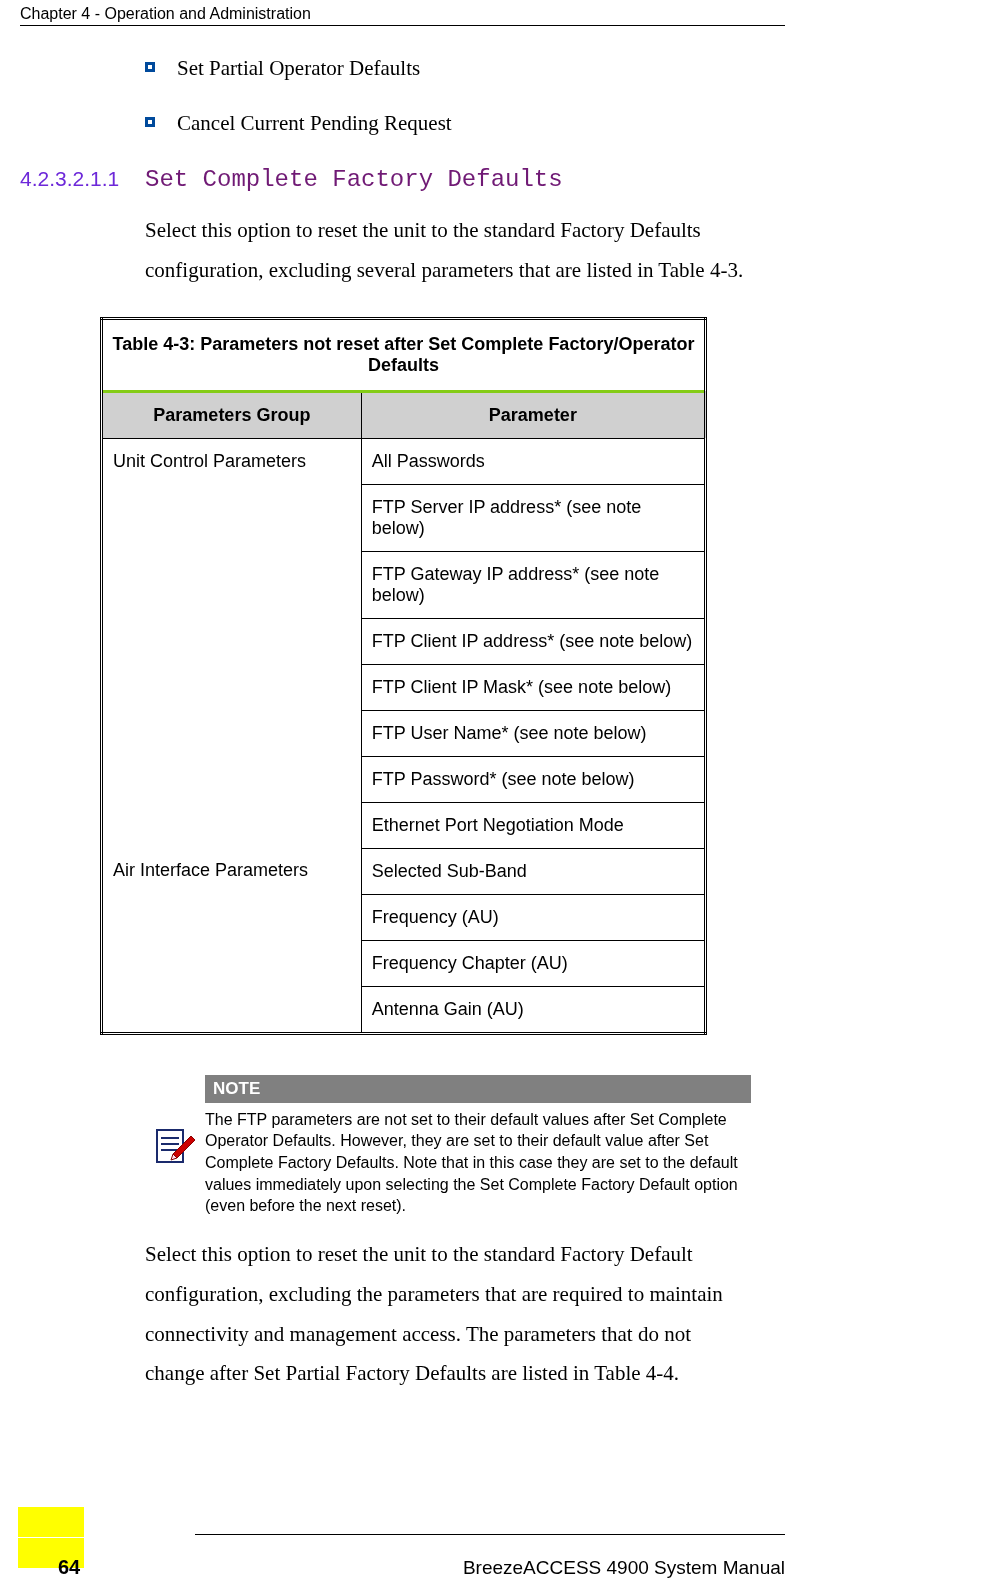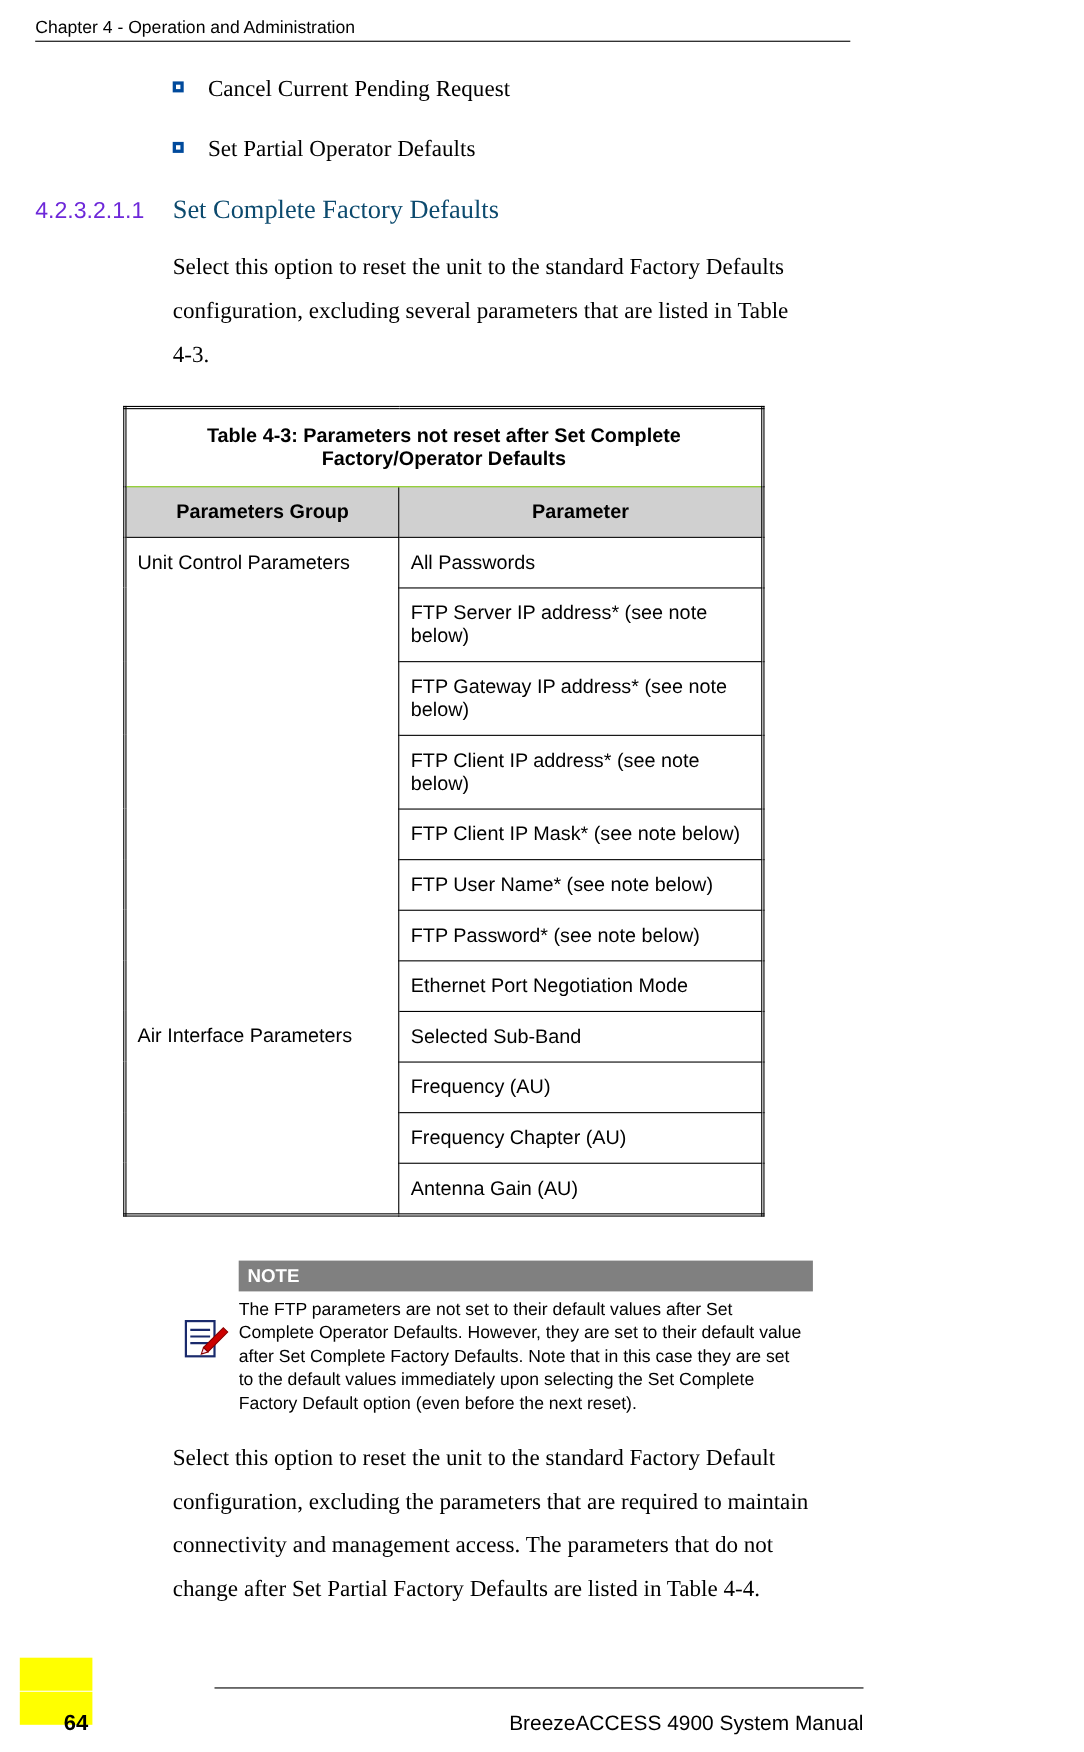"Chapter 4 - Operation and" .page { padding: 12px -> 0 }
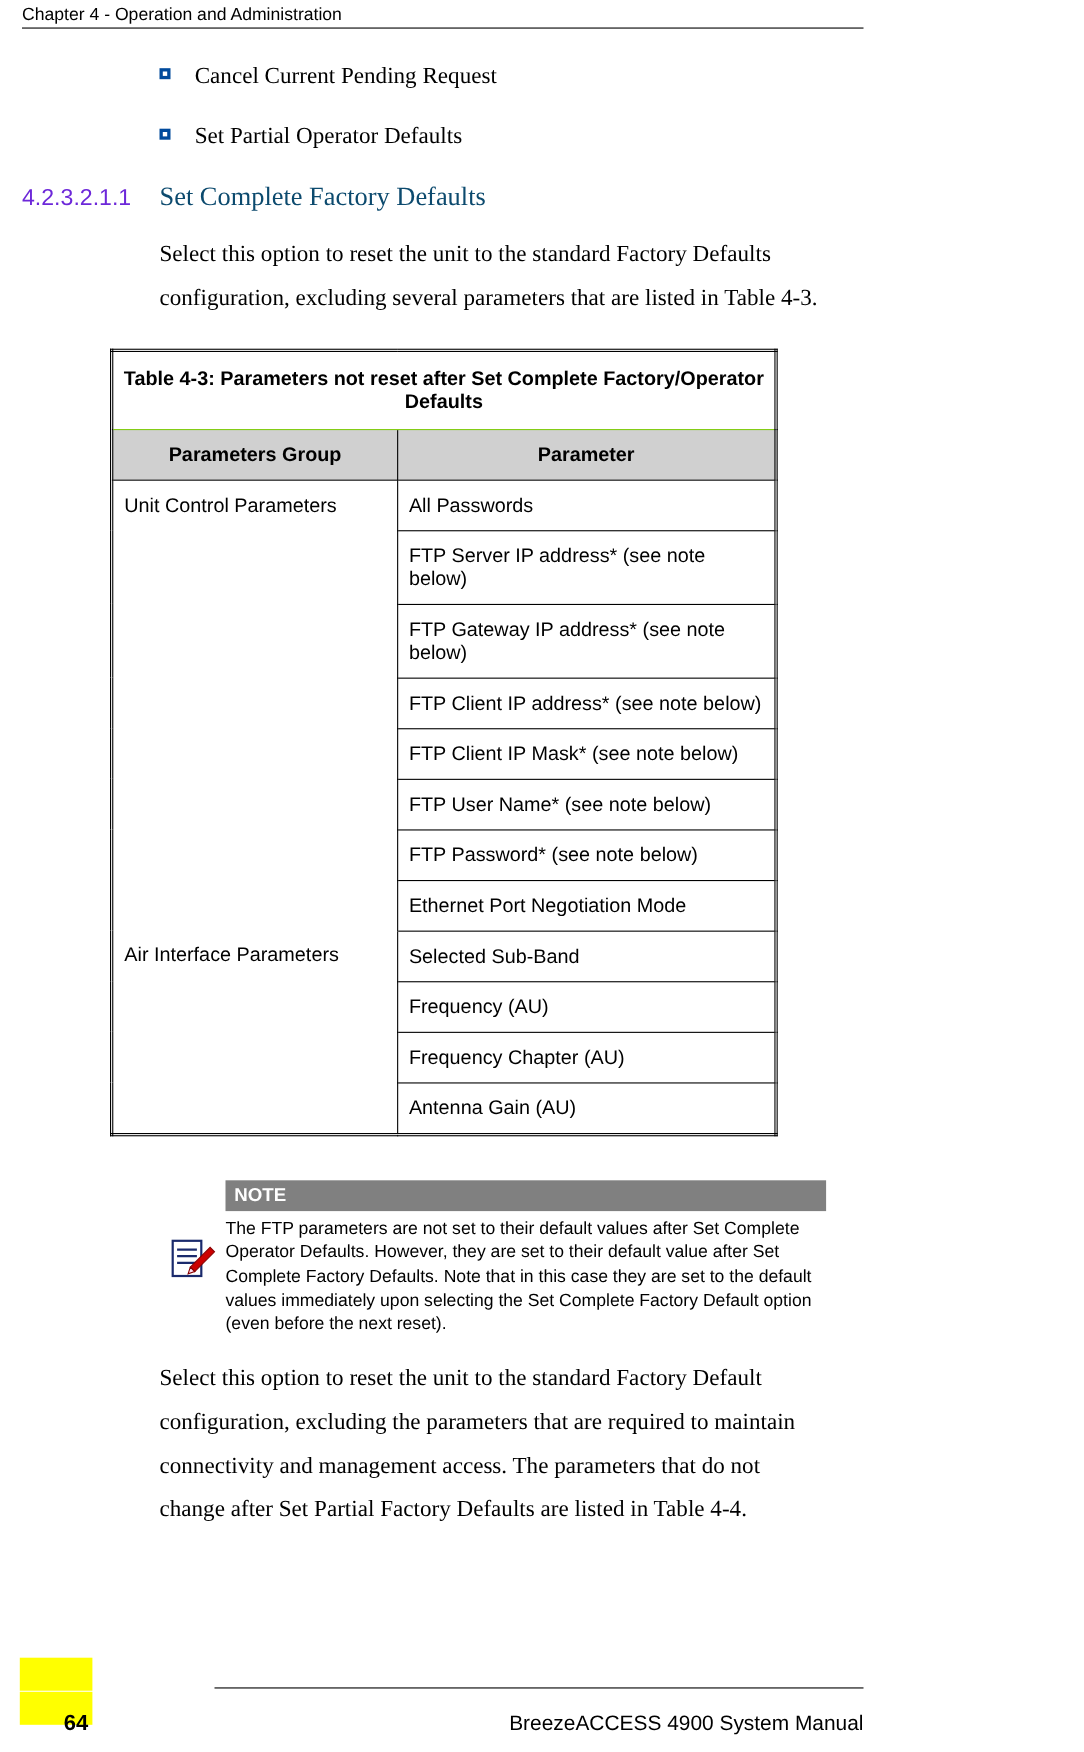"Cancel Current Pending Request" div.bul-row { order: before "Set Partial Operator Defaults" -> after "Set Partial Operator Defaults" }
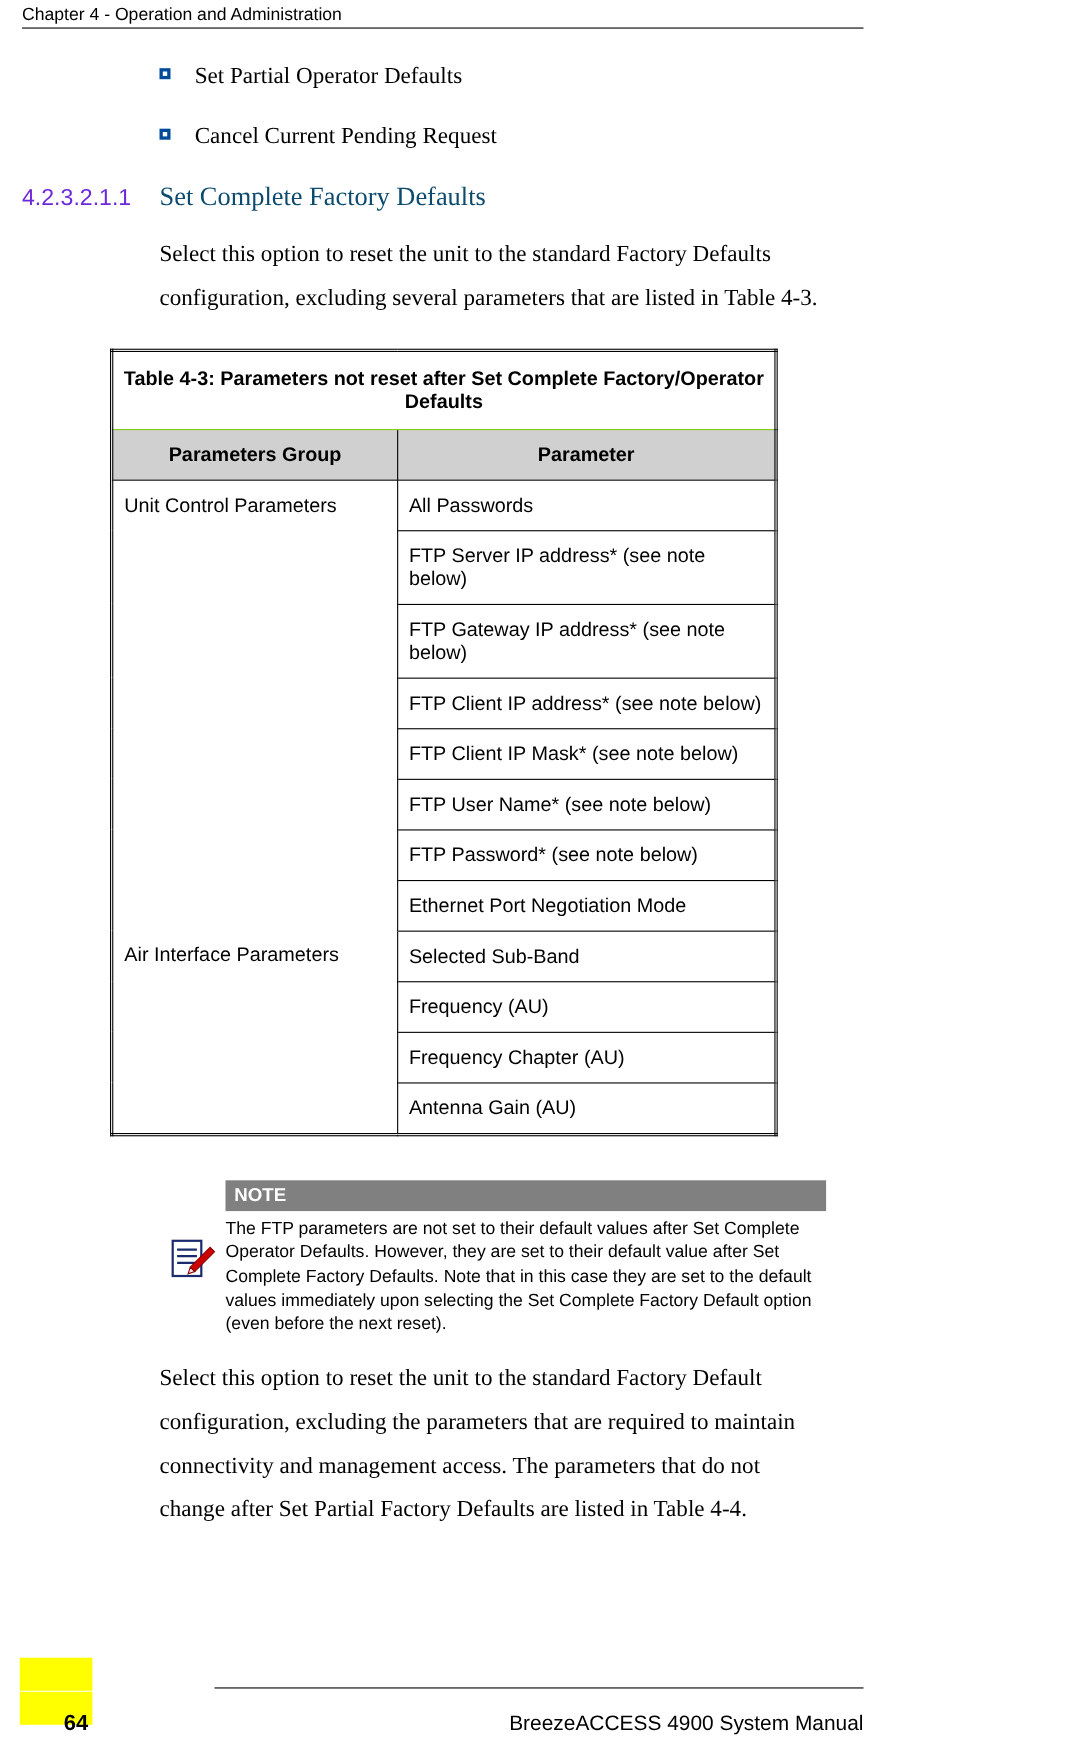"Set Complete Factory Defaults" .sec-title { color: #0c4a6e -> #701a75; font-family: Liberation Serif, serif -> Liberation Mono, monospace }
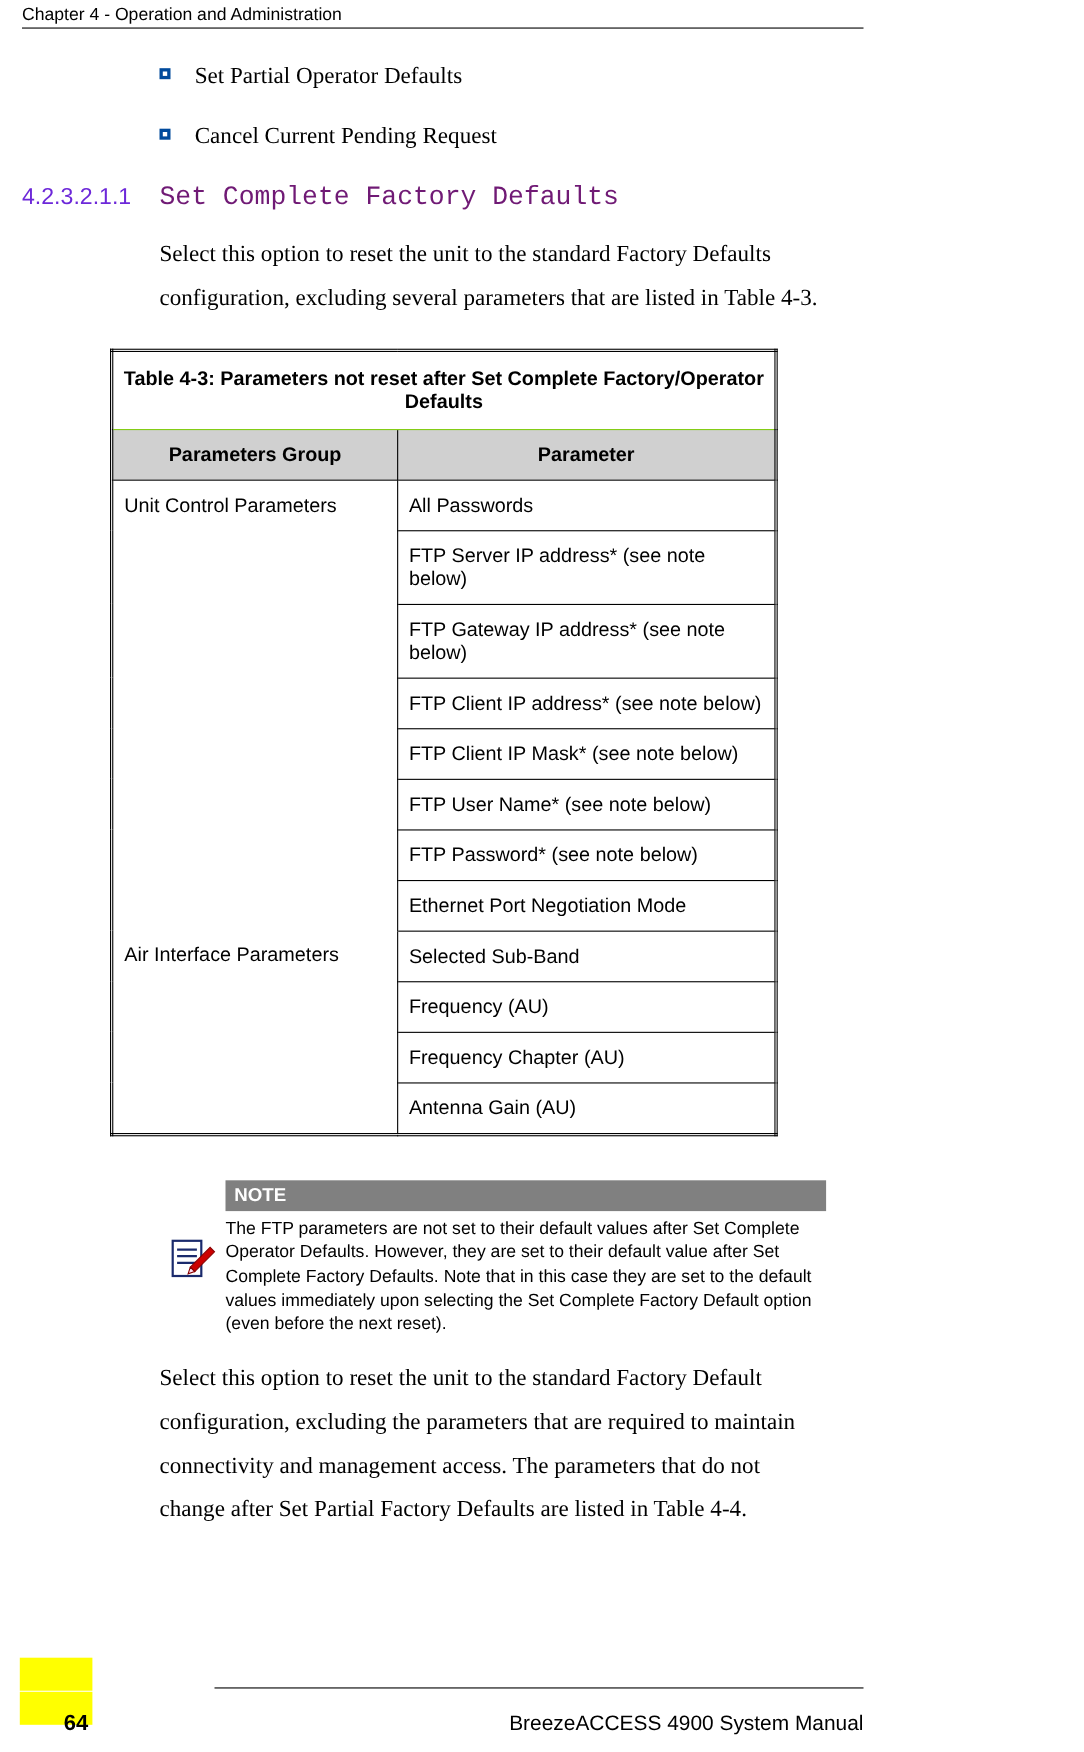"Table 4-3: Parameters not reset" table.param th.spanhead { border-bottom: 1px solid #84cc16 -> 3px solid #84cc16 }
